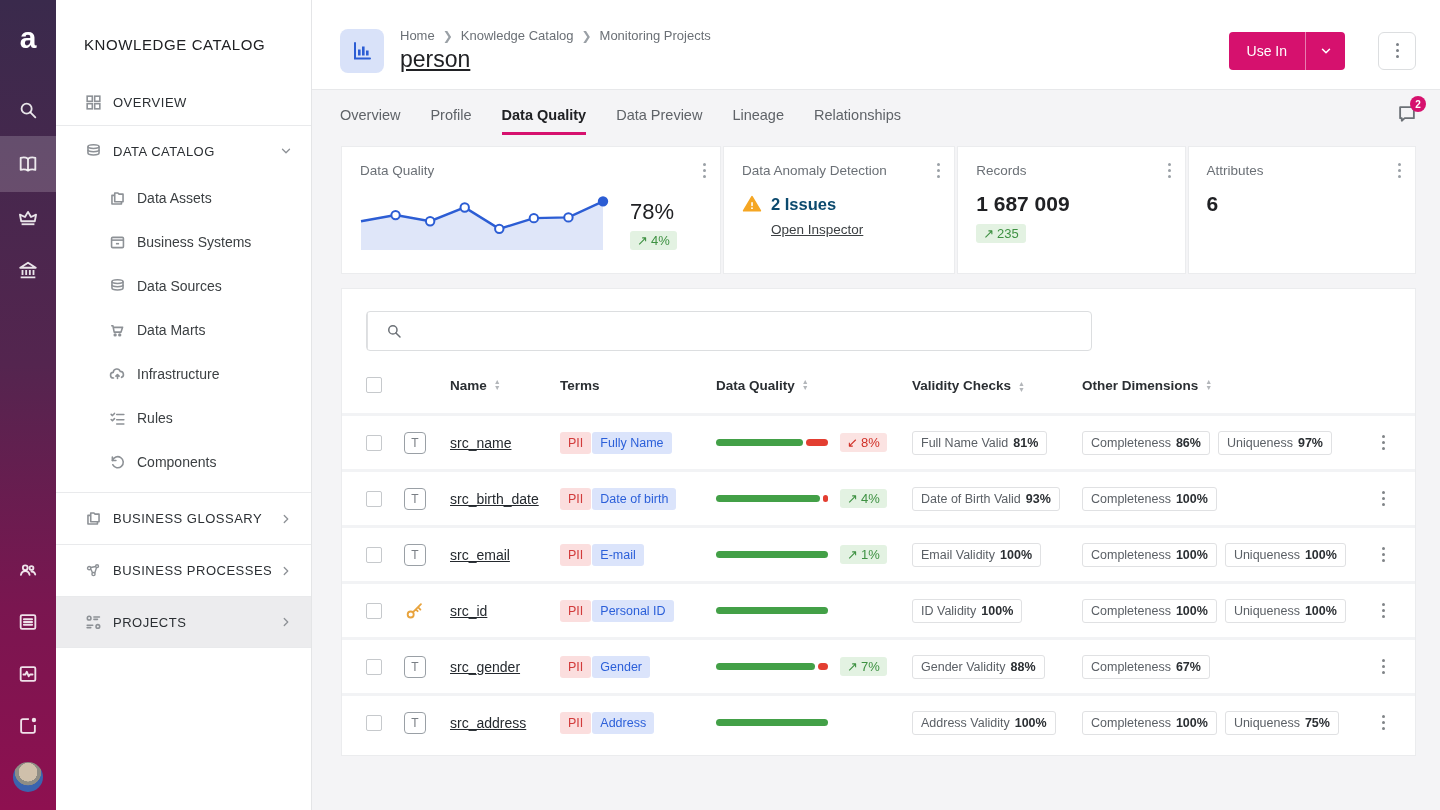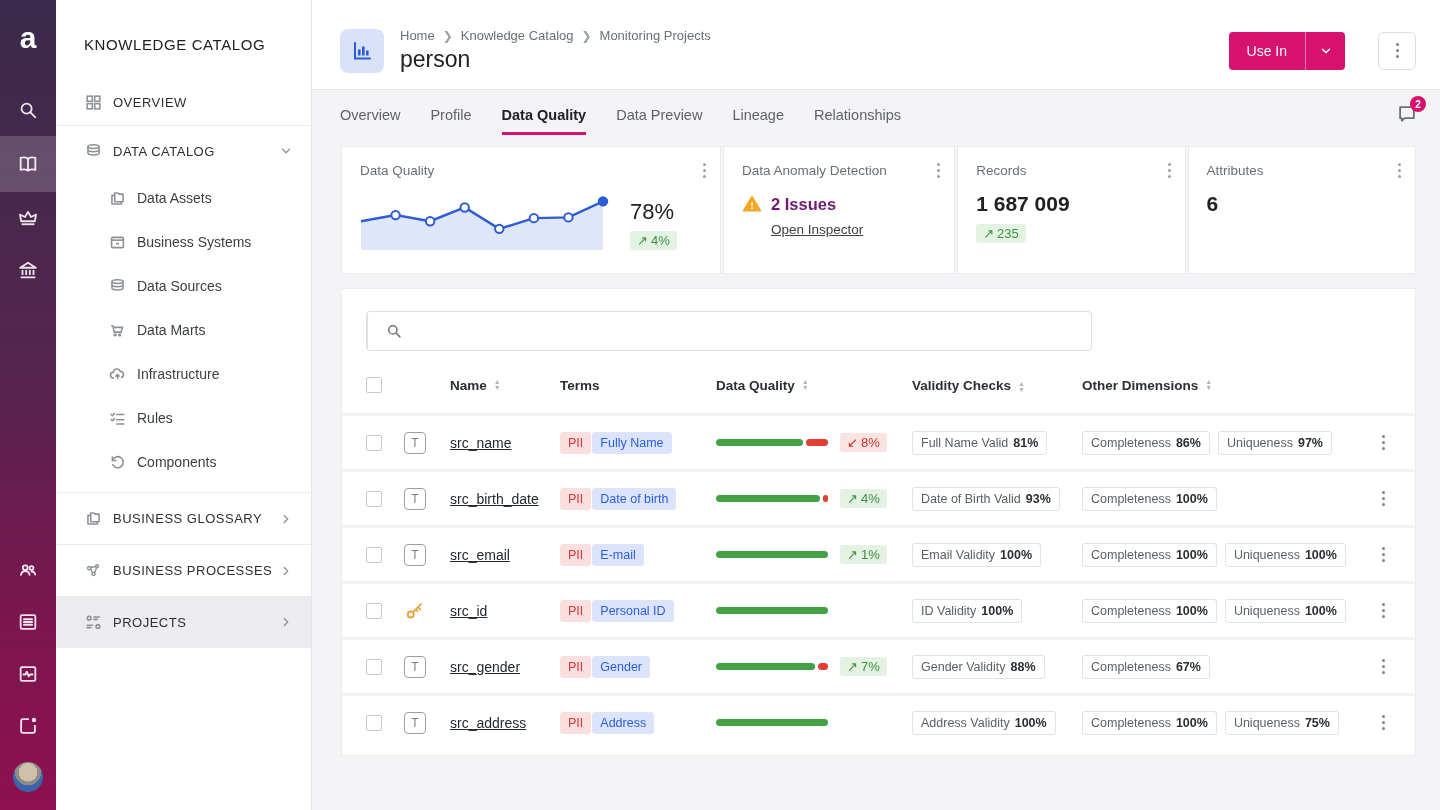"person" .page-title { text-decoration: none -> underline }
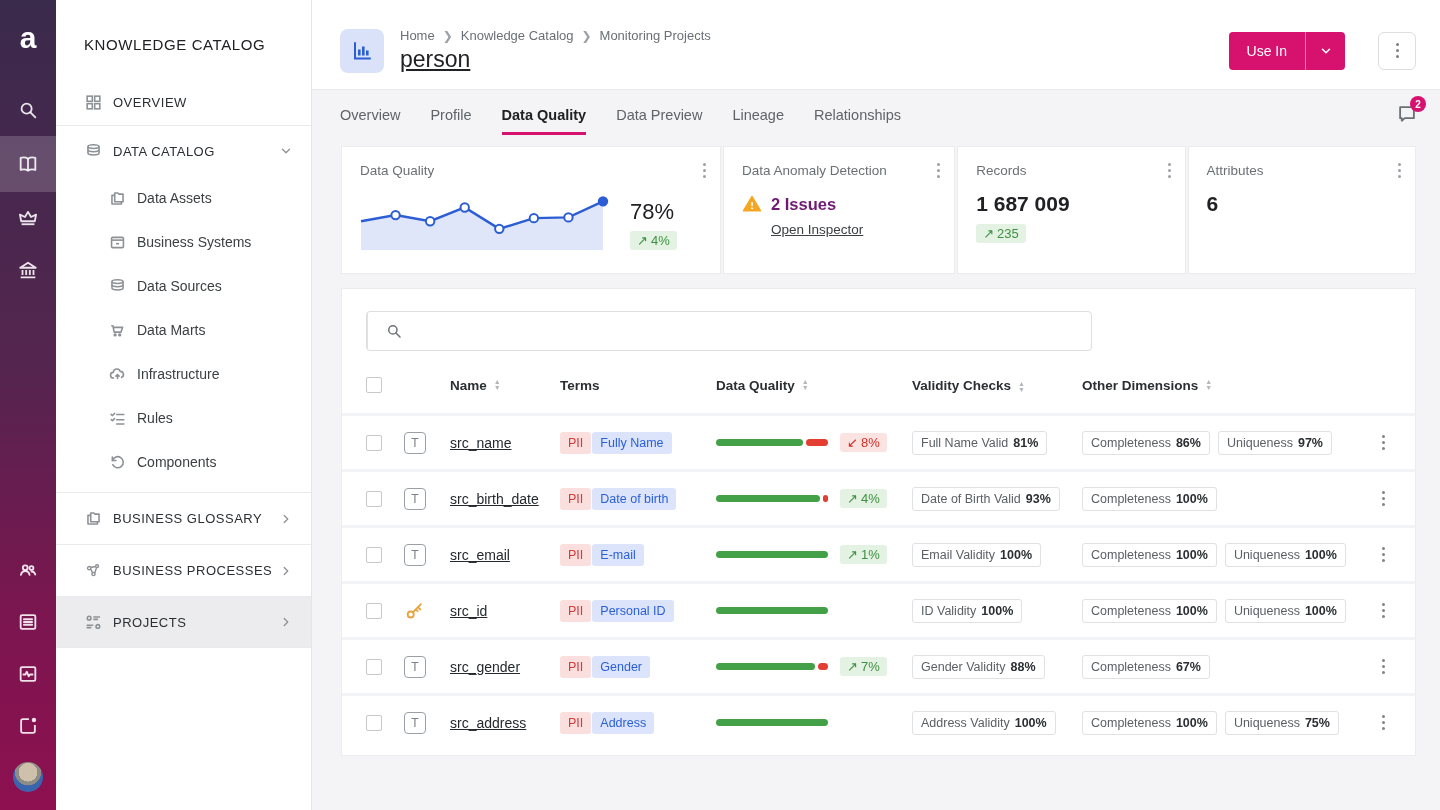"2 Issues" .anom-line { color: #701a75 -> #0c4a6e }
